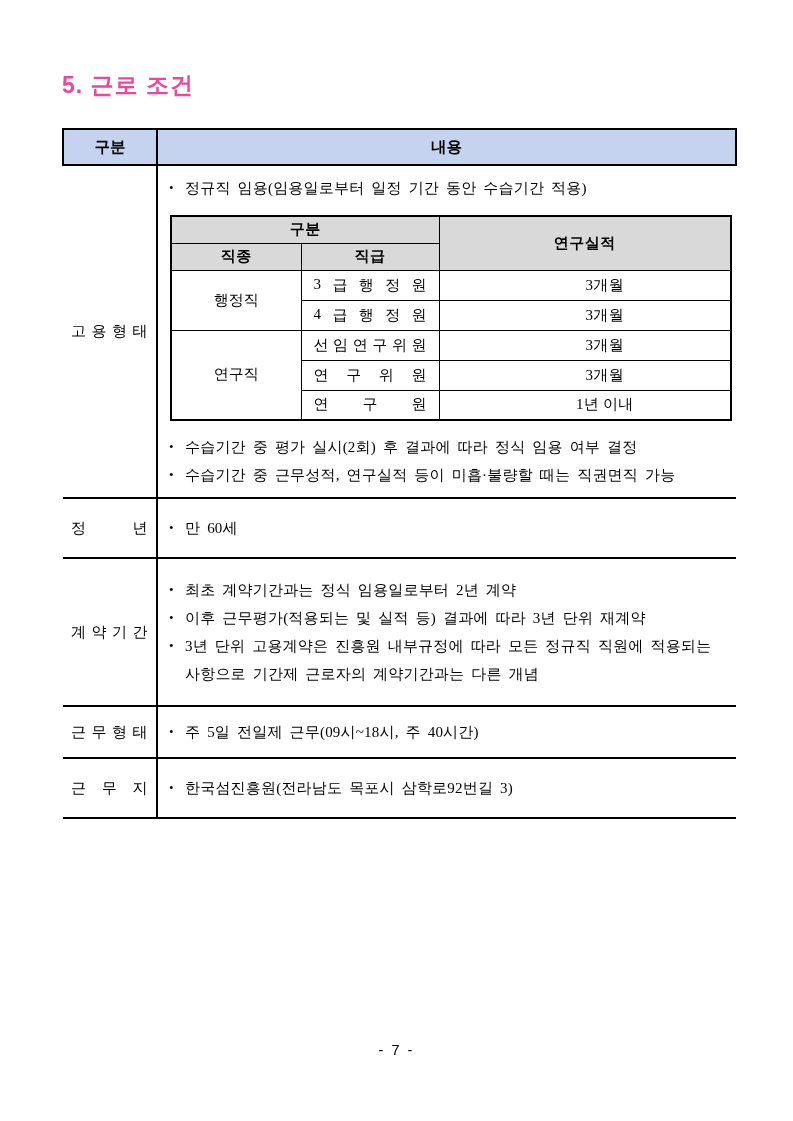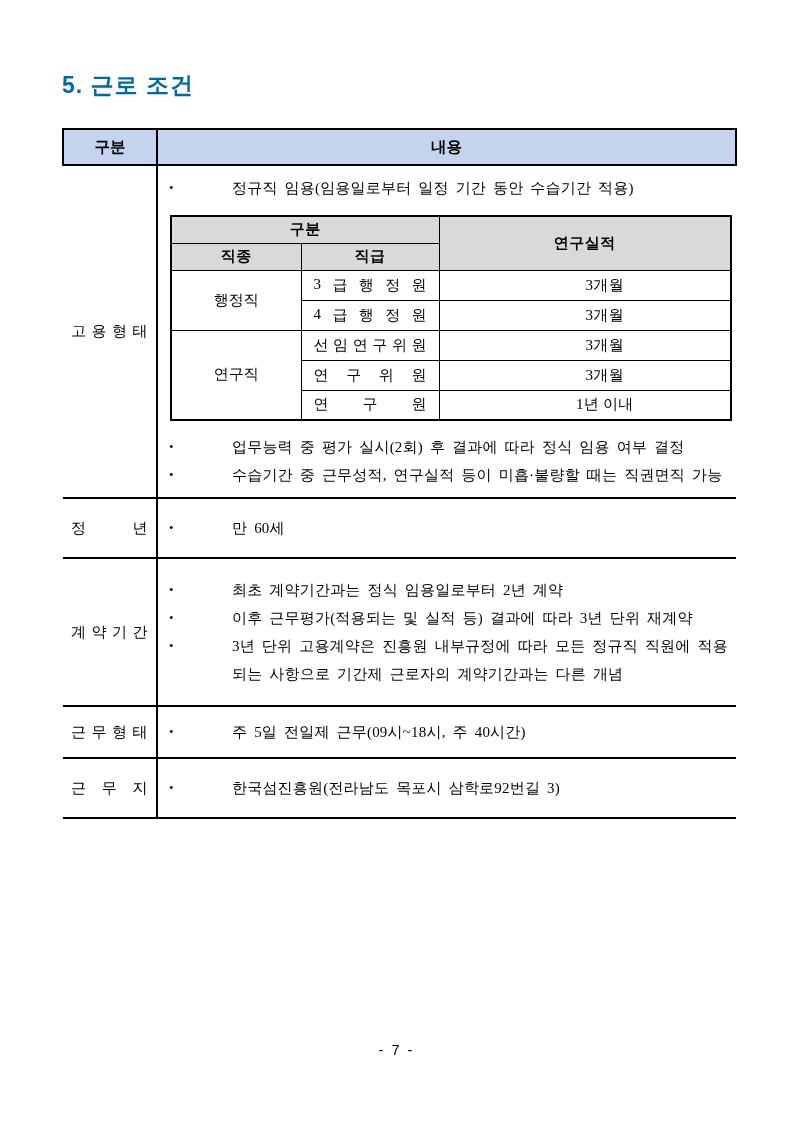"5. 근로 조건" .doc-title { color: #0369a1 -> #ec4899 }
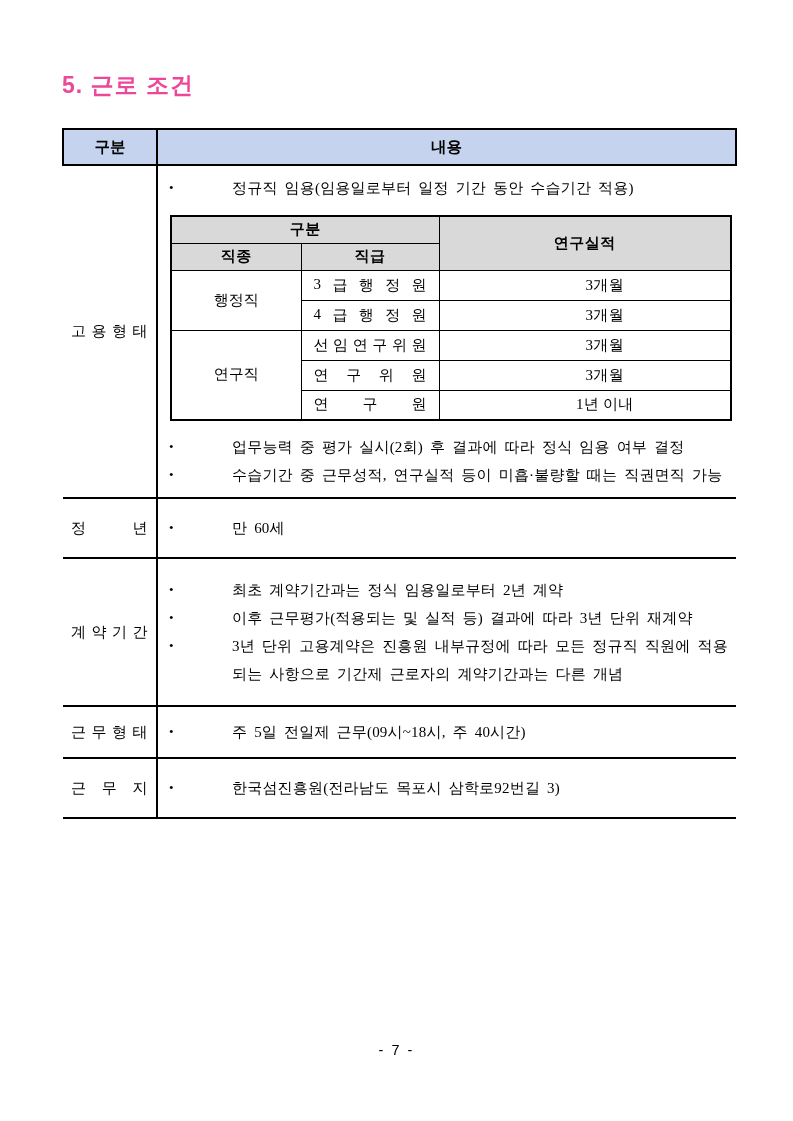"정규직 임용(임용일로부터 일정 기간 동안" .bullet .txt { margin-left: 47px -> none }
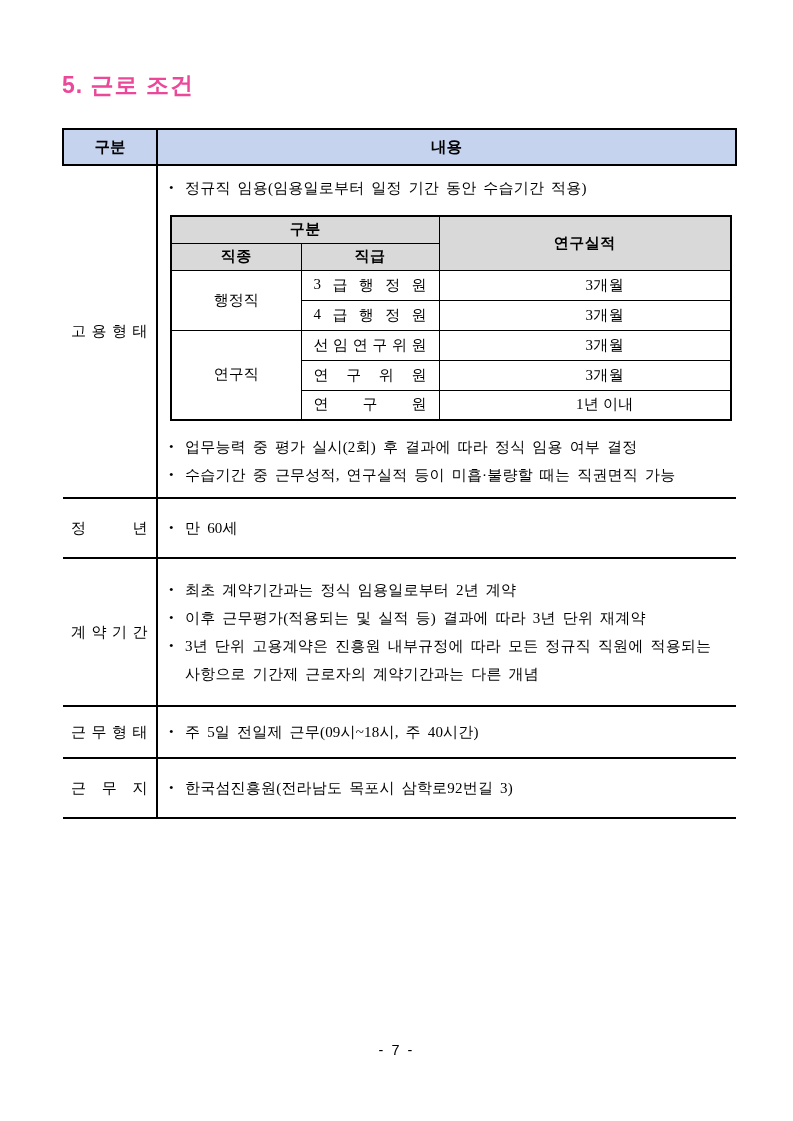"업무능력 중 평가 실시(2회) 후" span.txt { text: 업무능력 -> 수습기간 }
